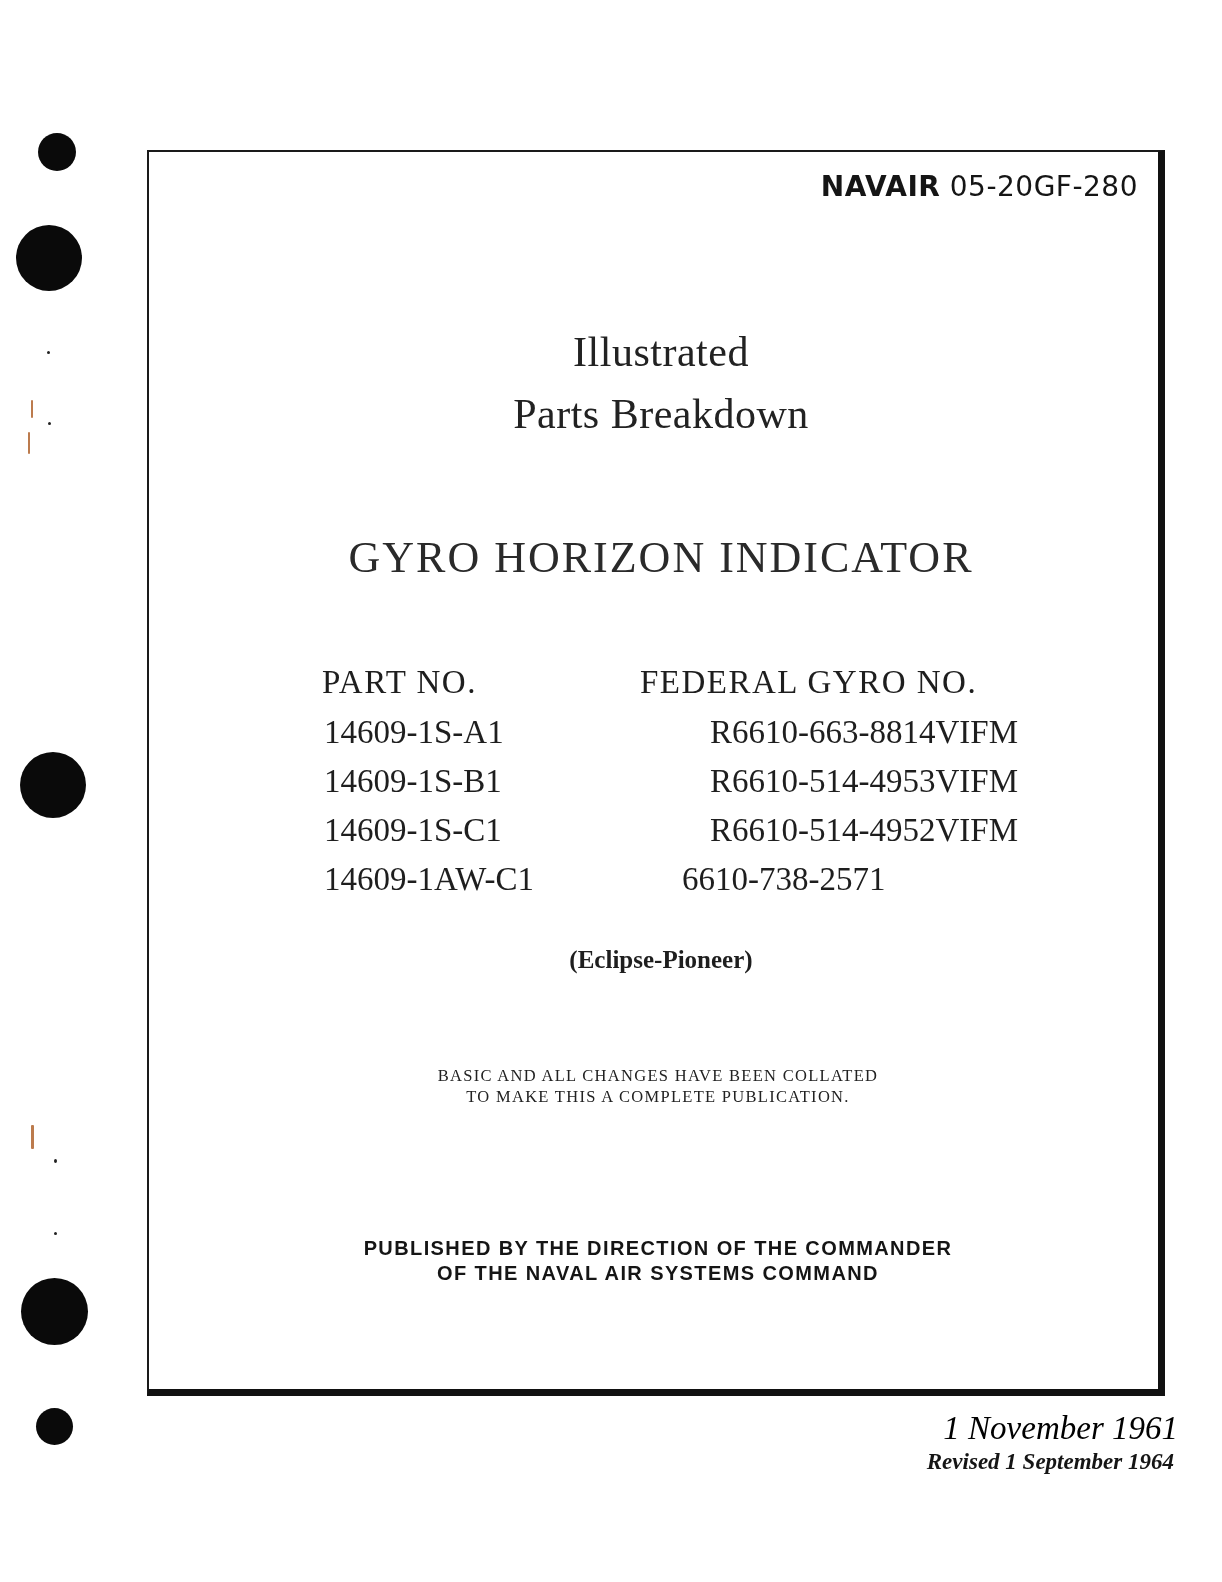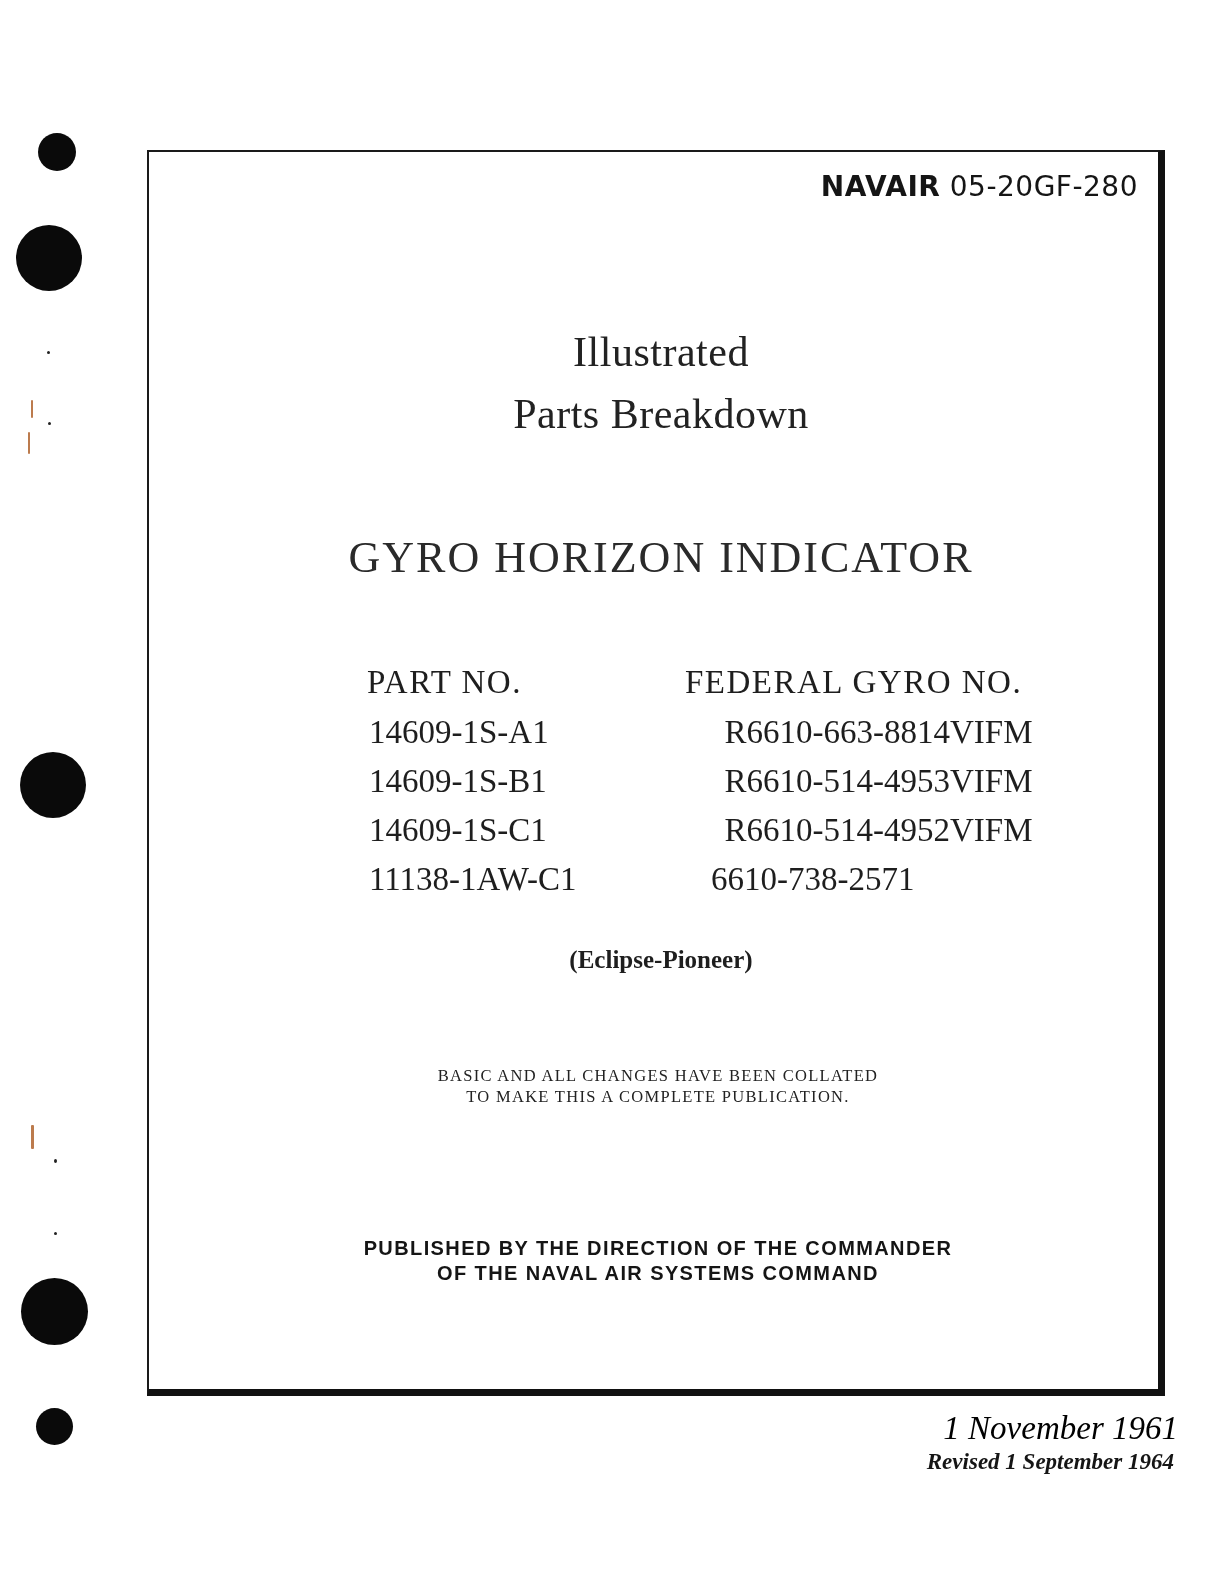"PART NO." .parts .c1 { margin-left: 45px -> none }
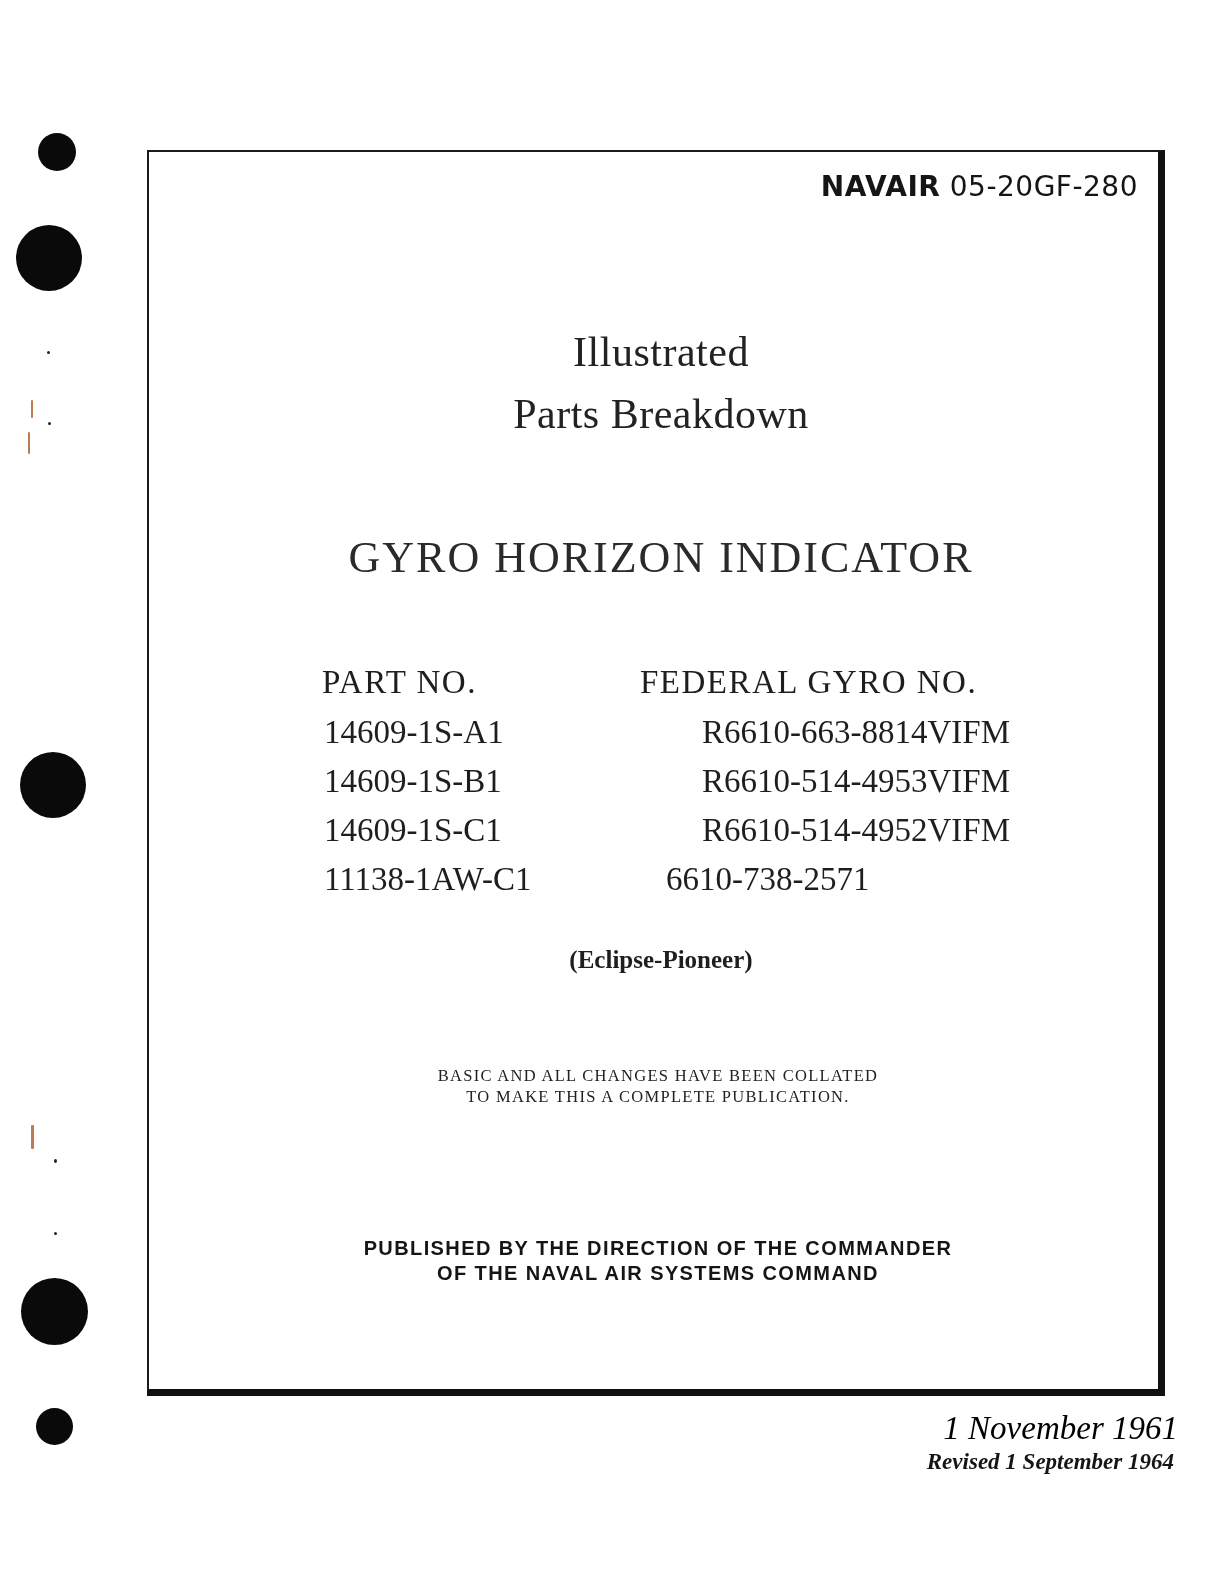"14609-1S-A1" .parts .row { gap: none -> 16px }
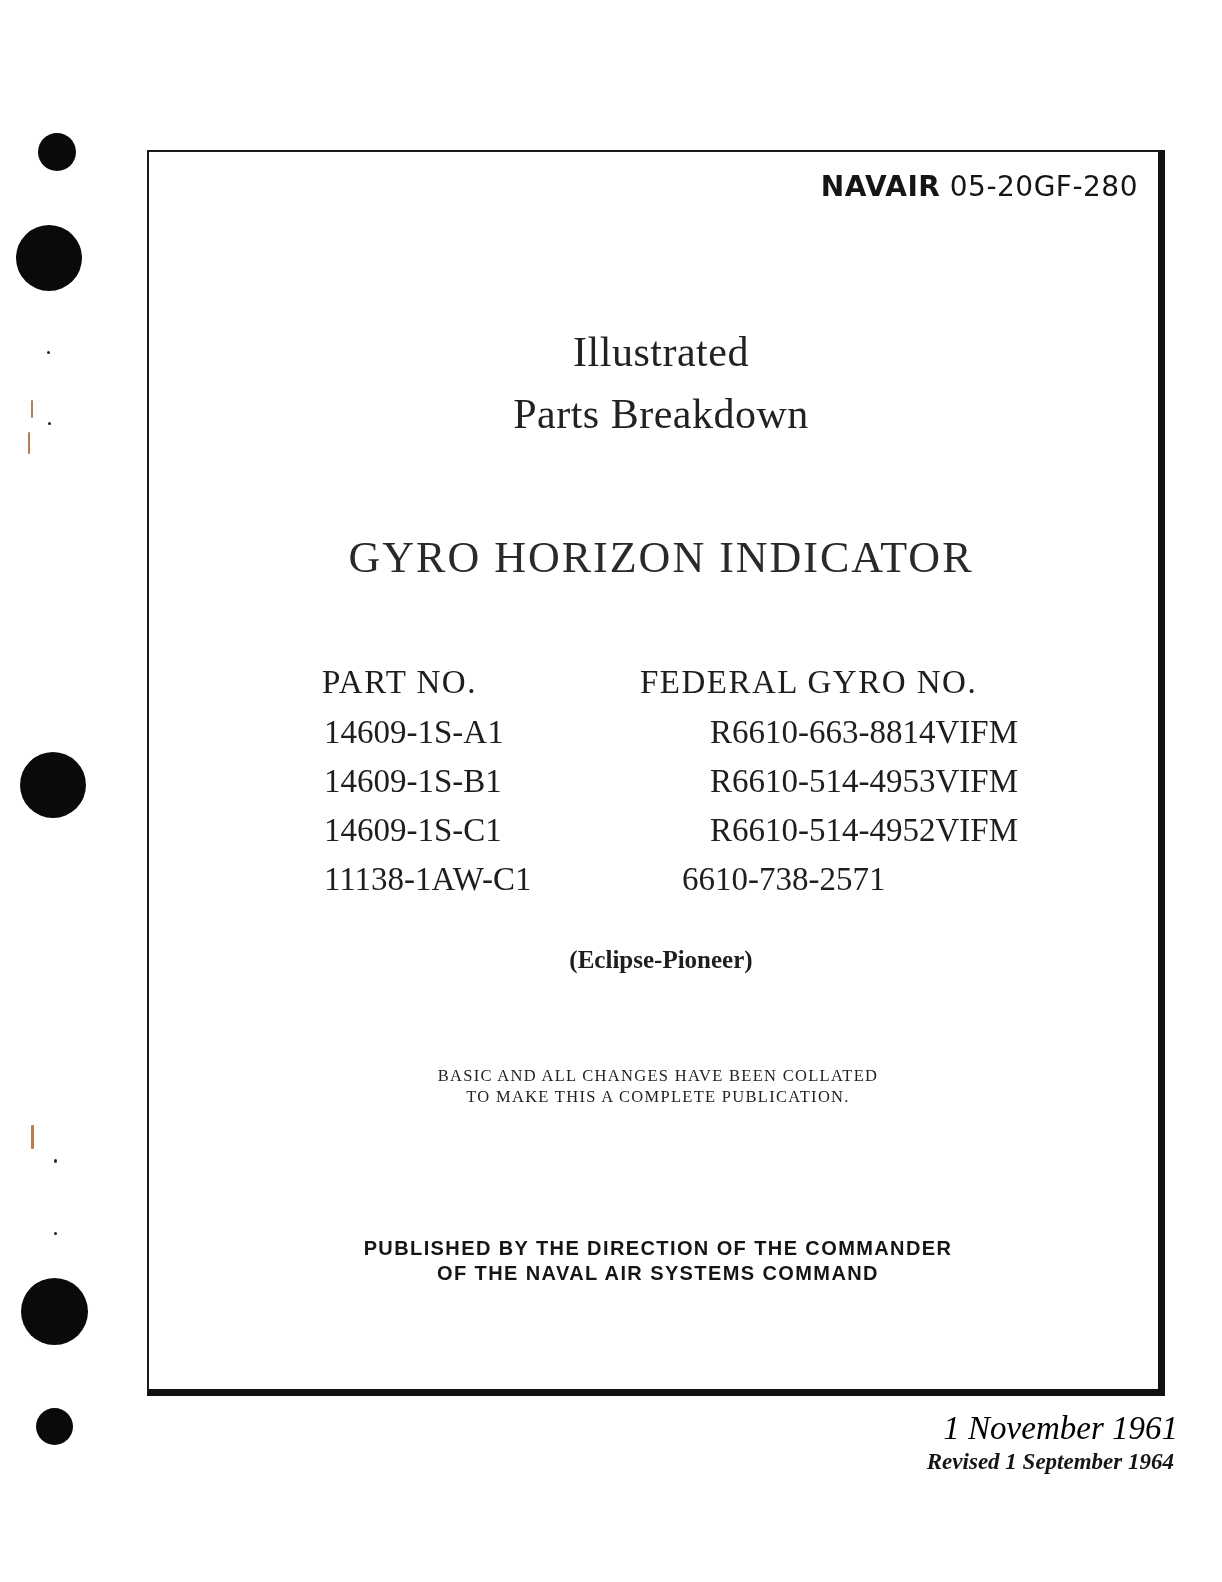"11138-1AW-C1" div.c1 { text: 11138-1AW-C1 -> 14609-1AW-C1 }
